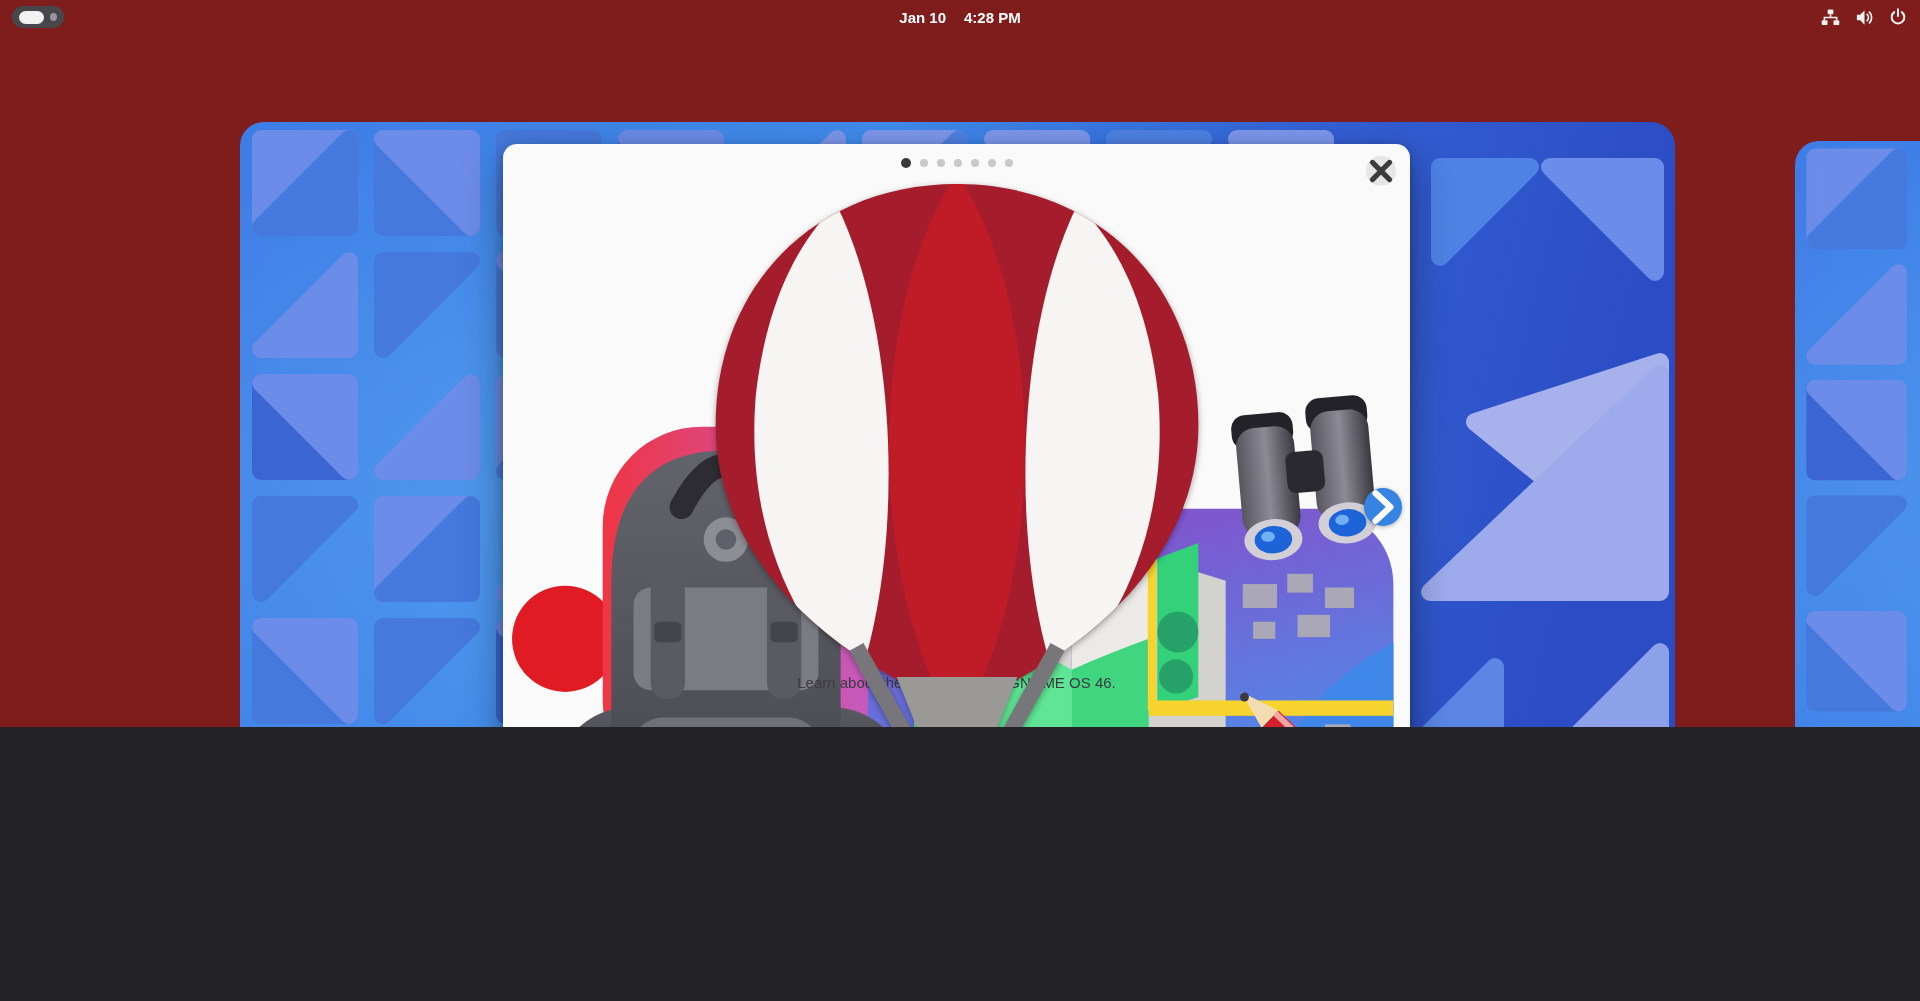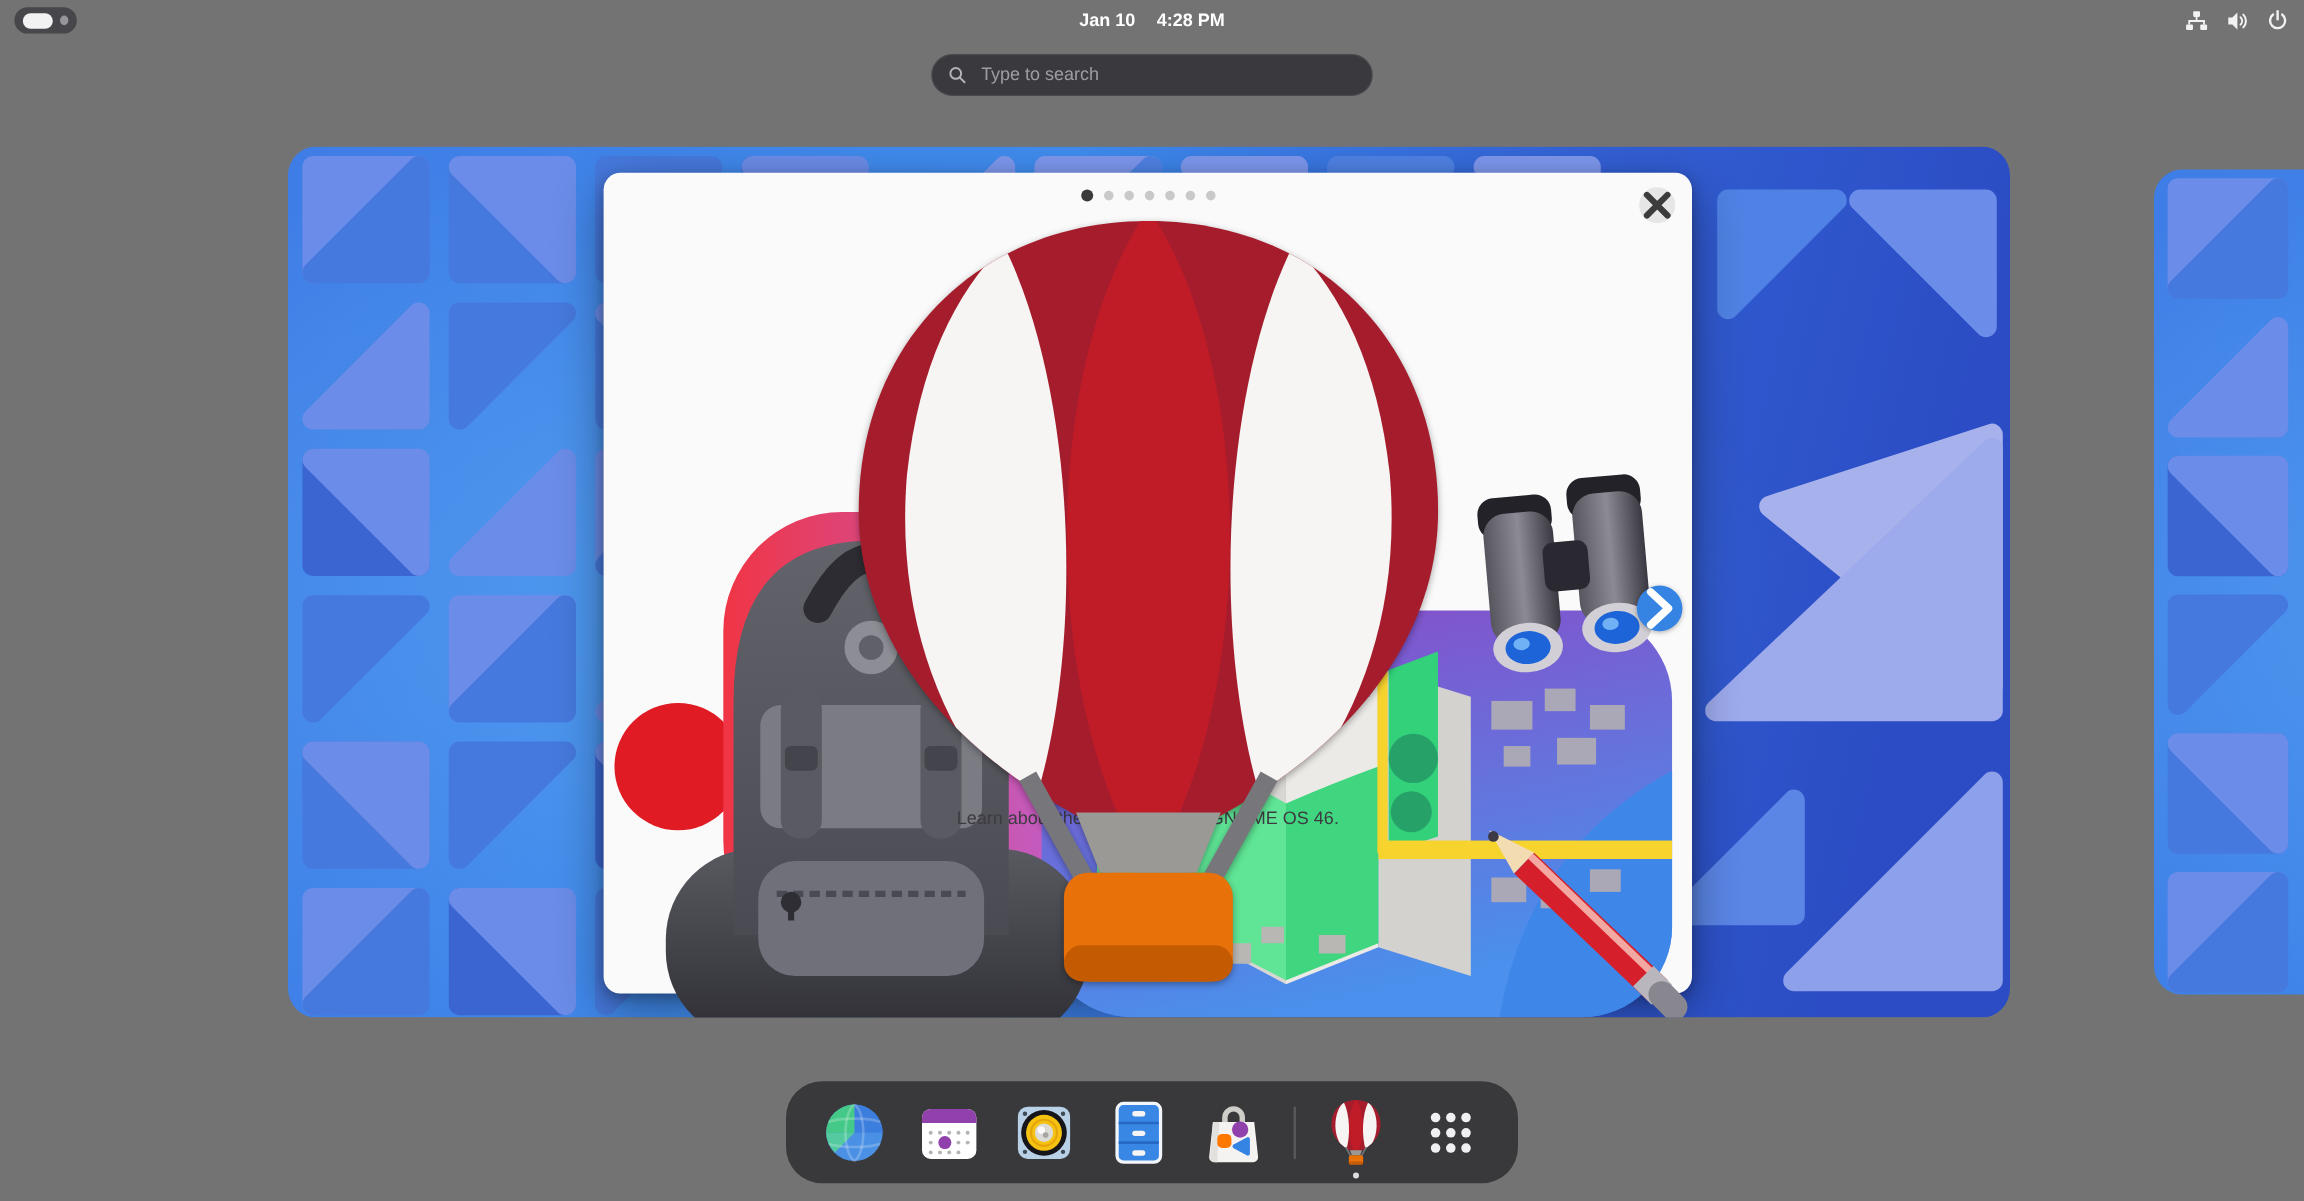"Jan 10" #screen { background: #737373 -> #7f1d1d; height: 1001px -> 727px }
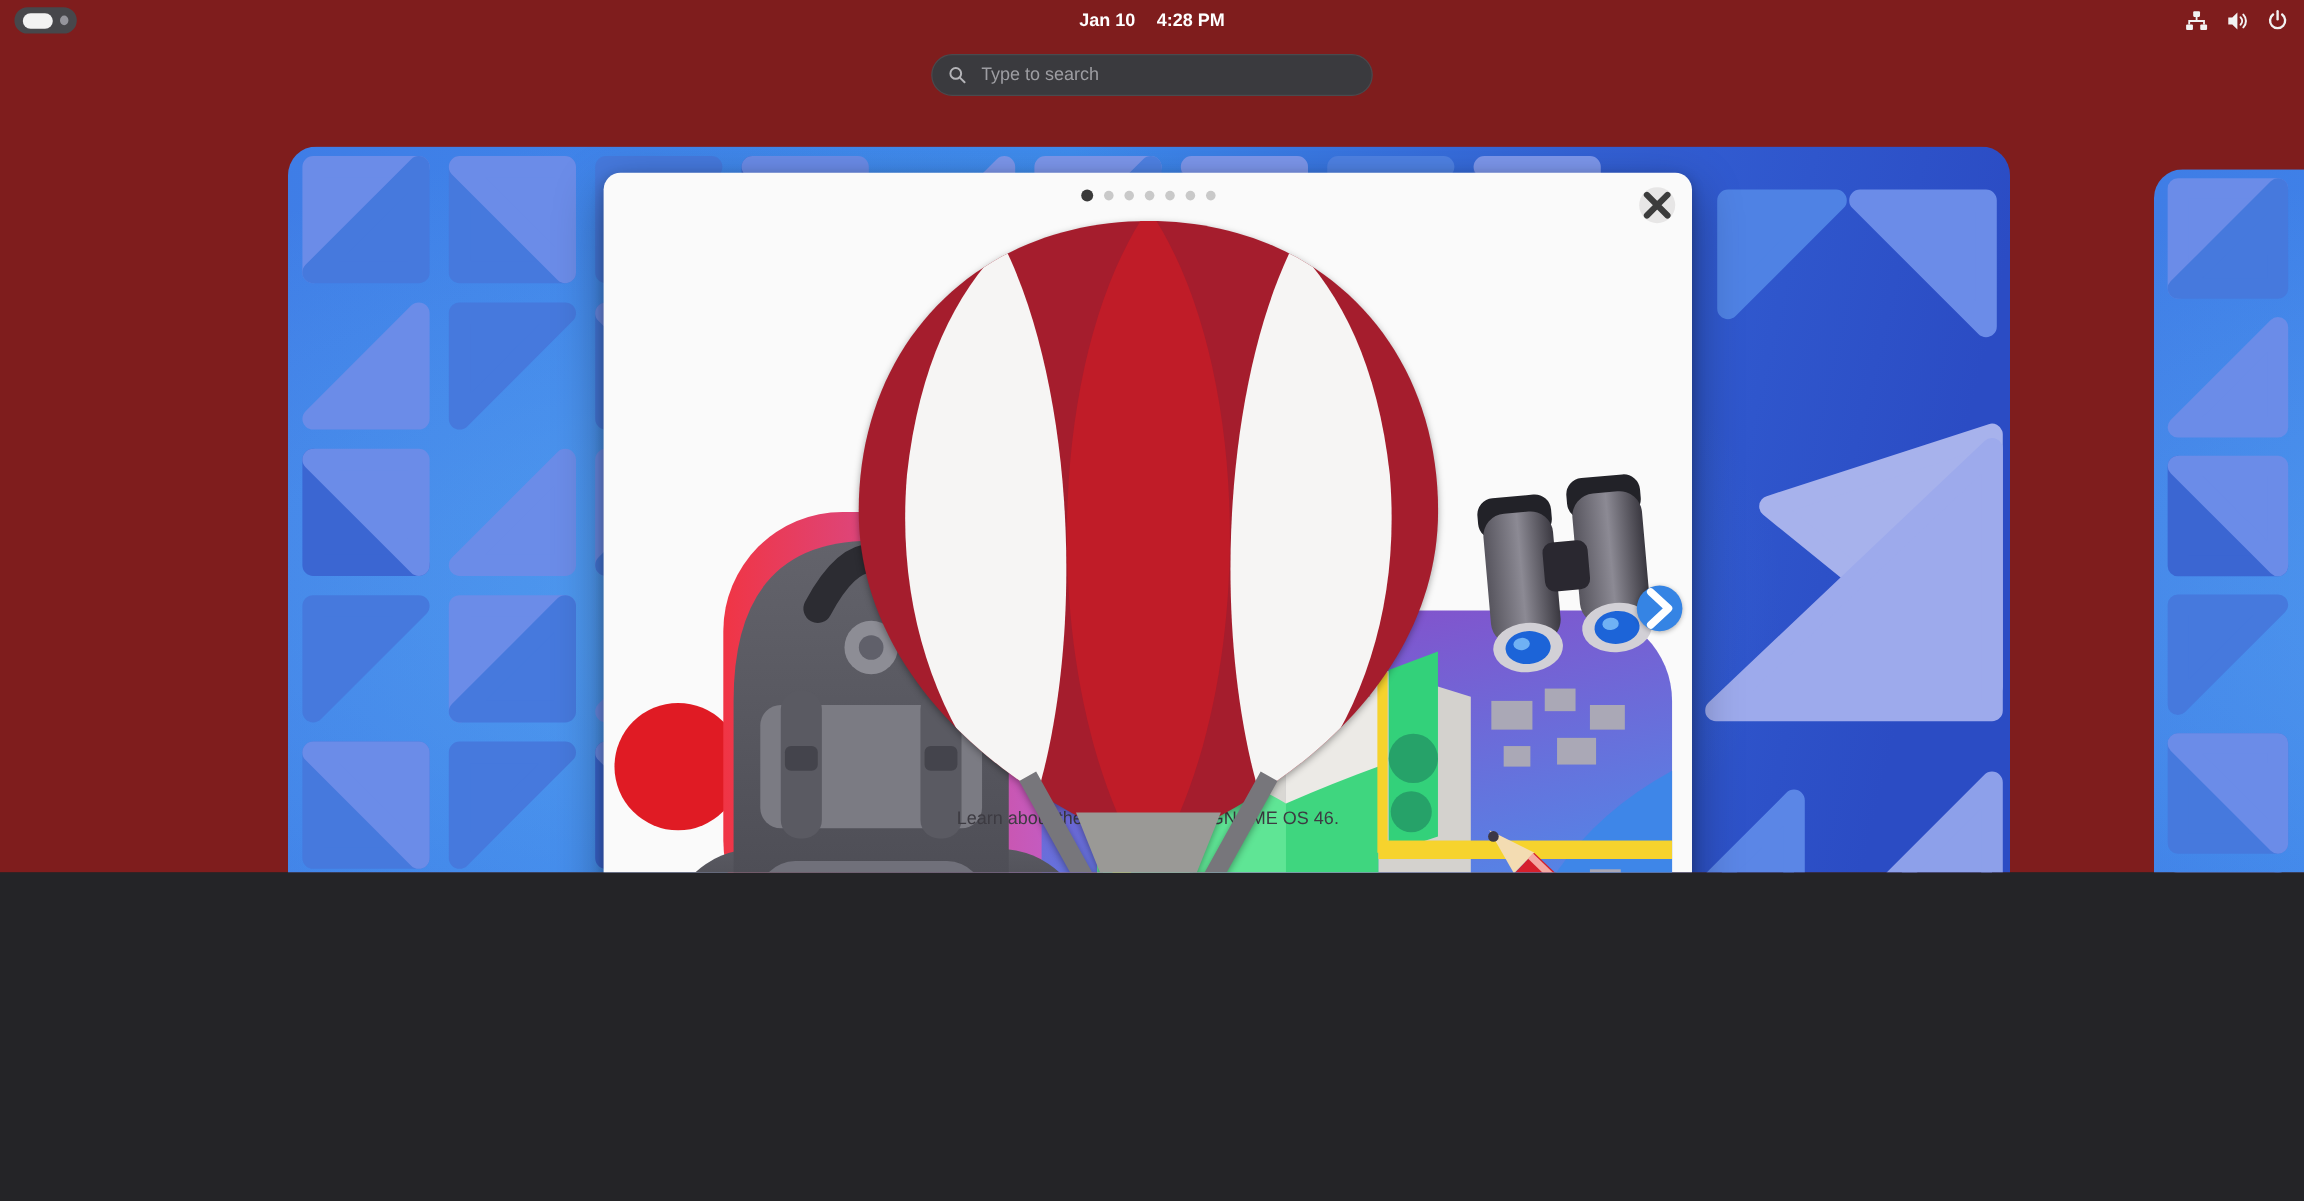"Type to search" div.search-pill { html: <div> <svg> <circle></circle> <path></path> </svg> <input> </div> -> none }
